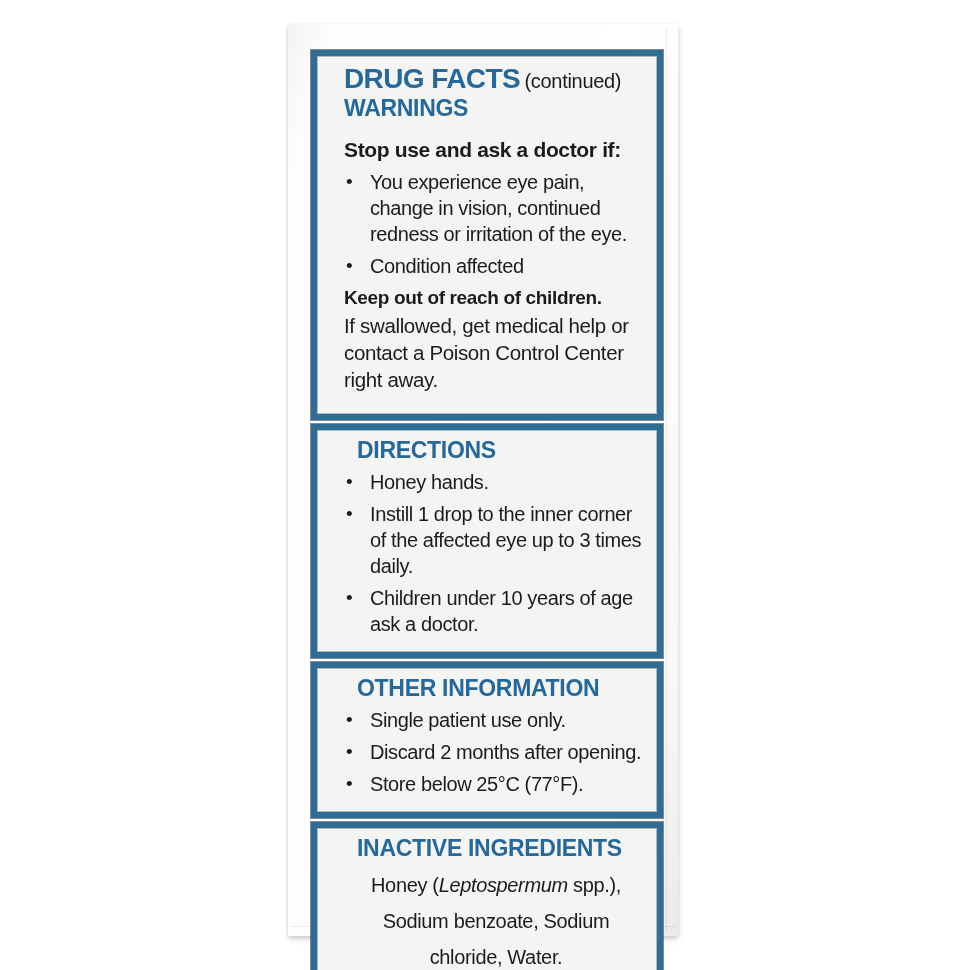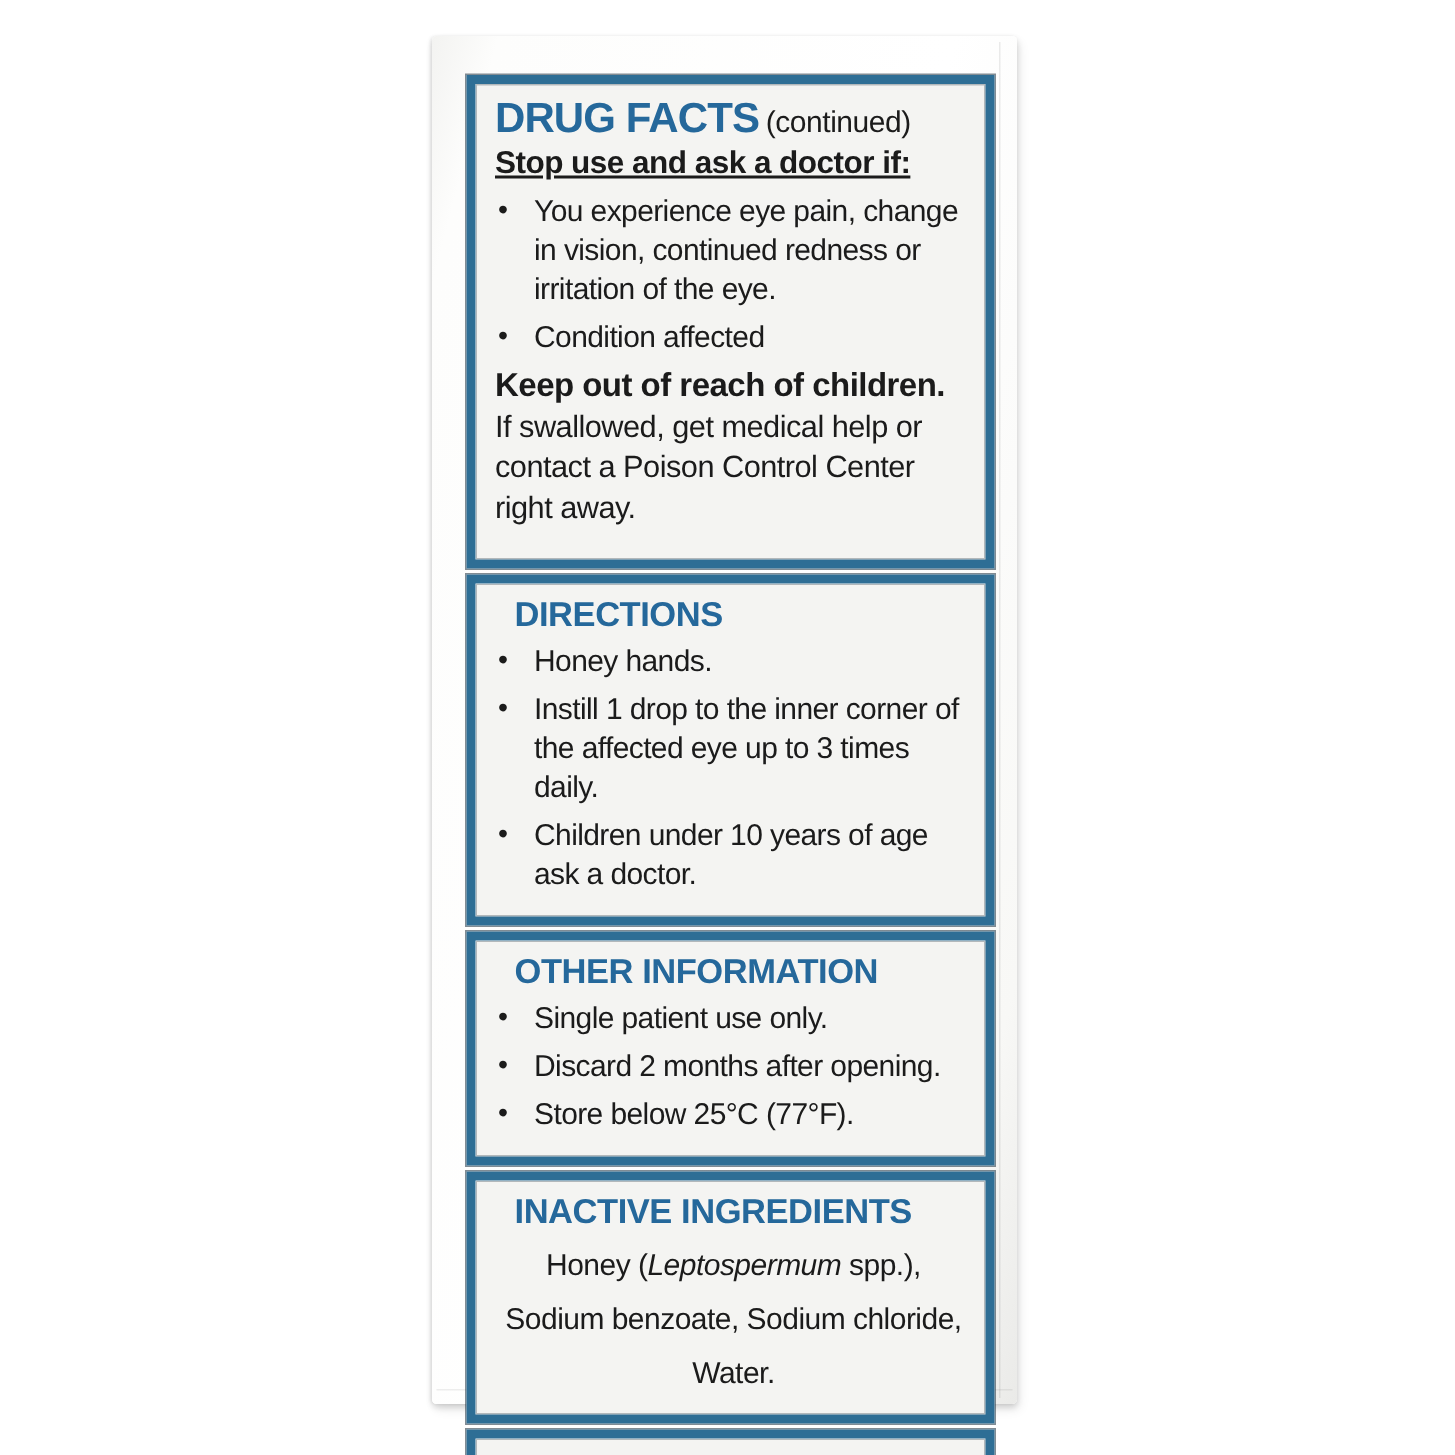"DRUG FACTS (continued)" .box { padding: 6px 9px 9px 13px -> 6px 9px 9px 27px }
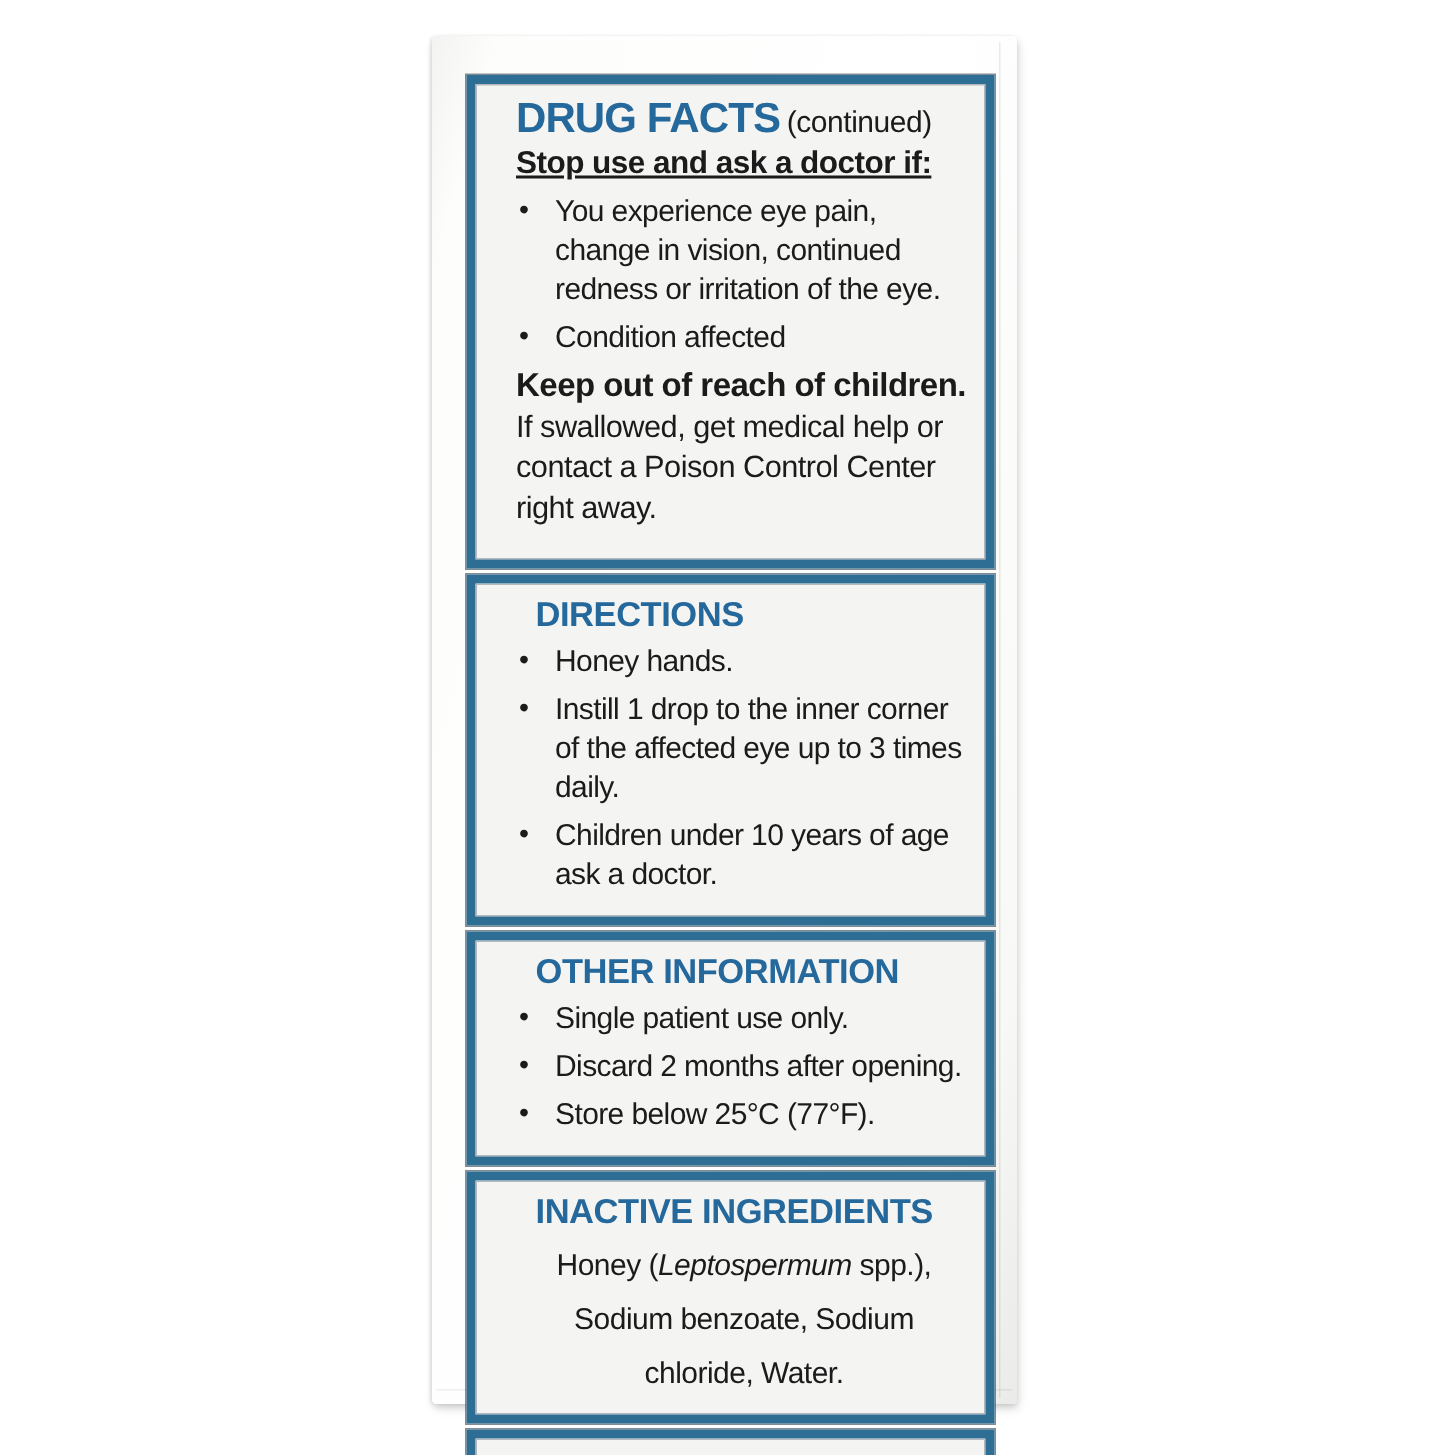"WARNINGS" div.sec-heading { html: none -> <div>WARNINGS</div> }
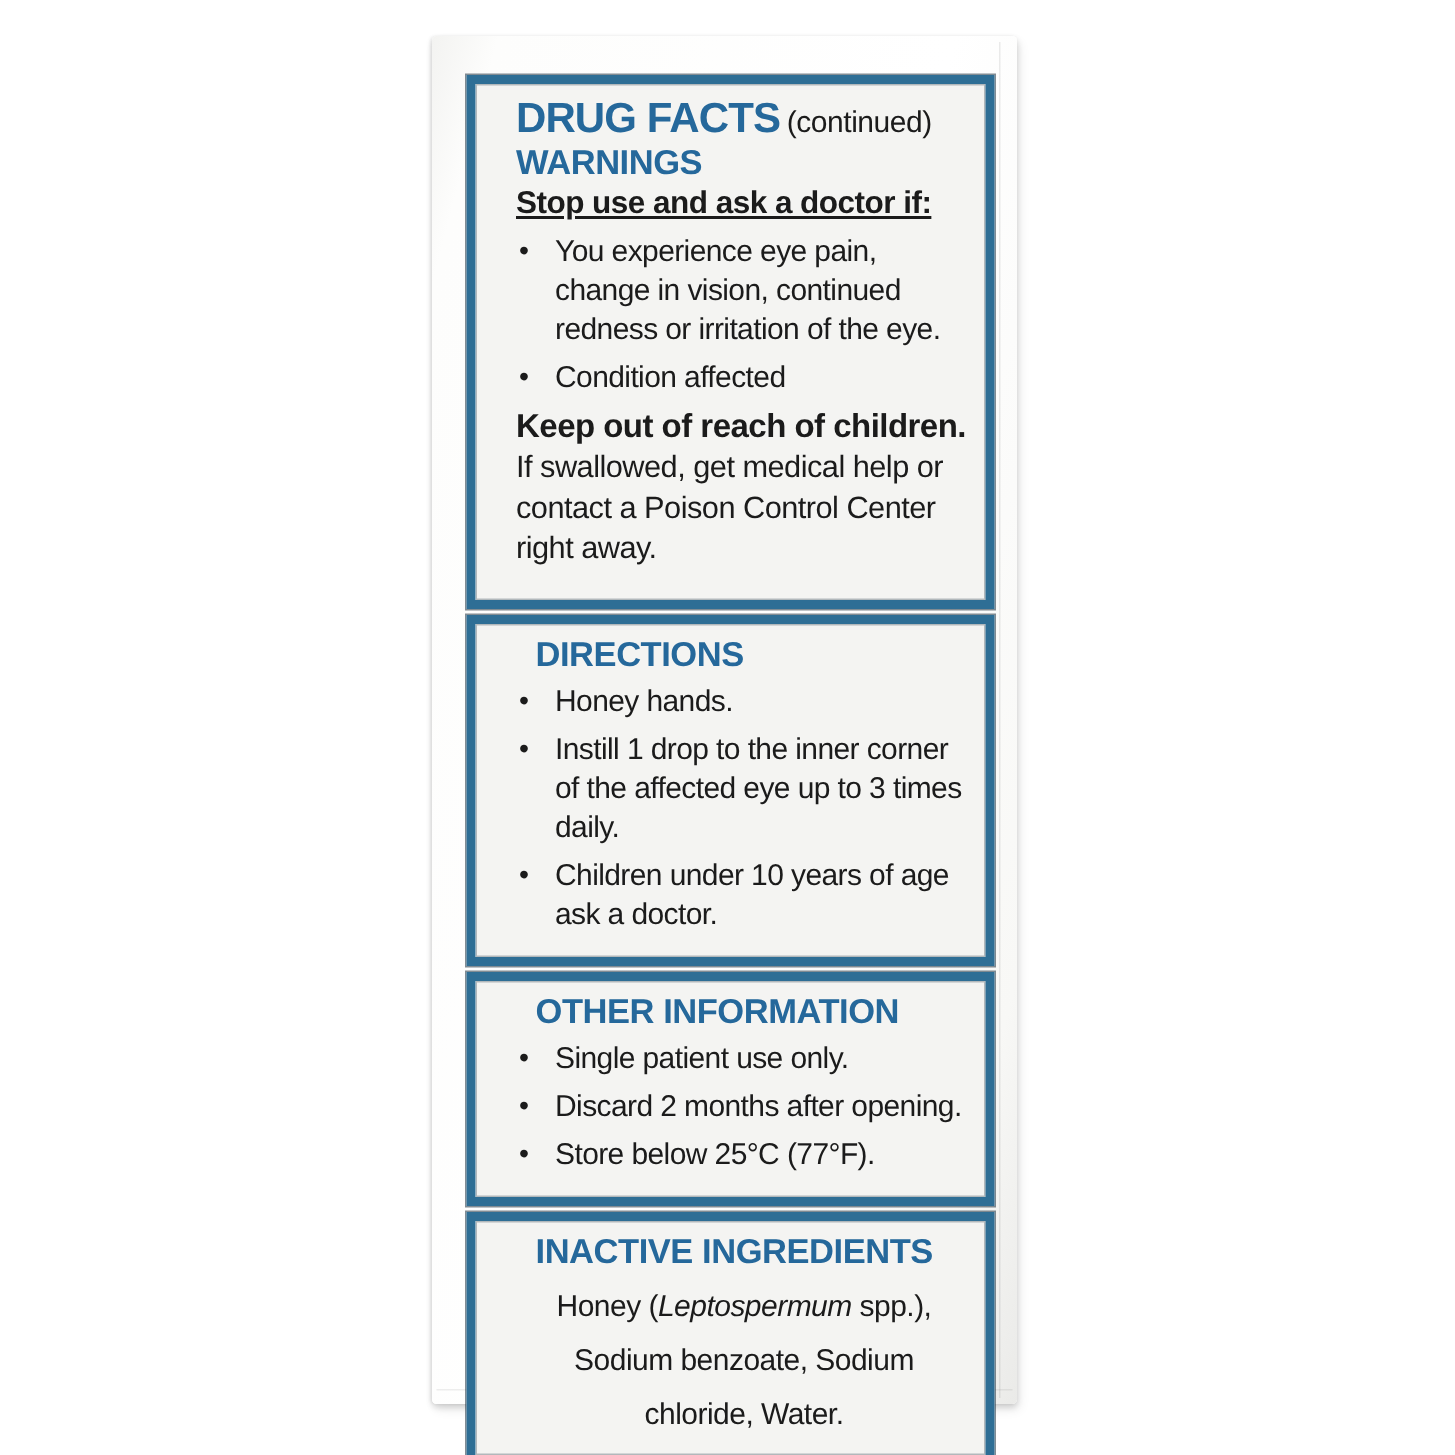"Stop use and ask a" .bold-sub { margin: 2px 0 7px 0 -> 16px 0 7px 0; text-decoration: underline -> none }
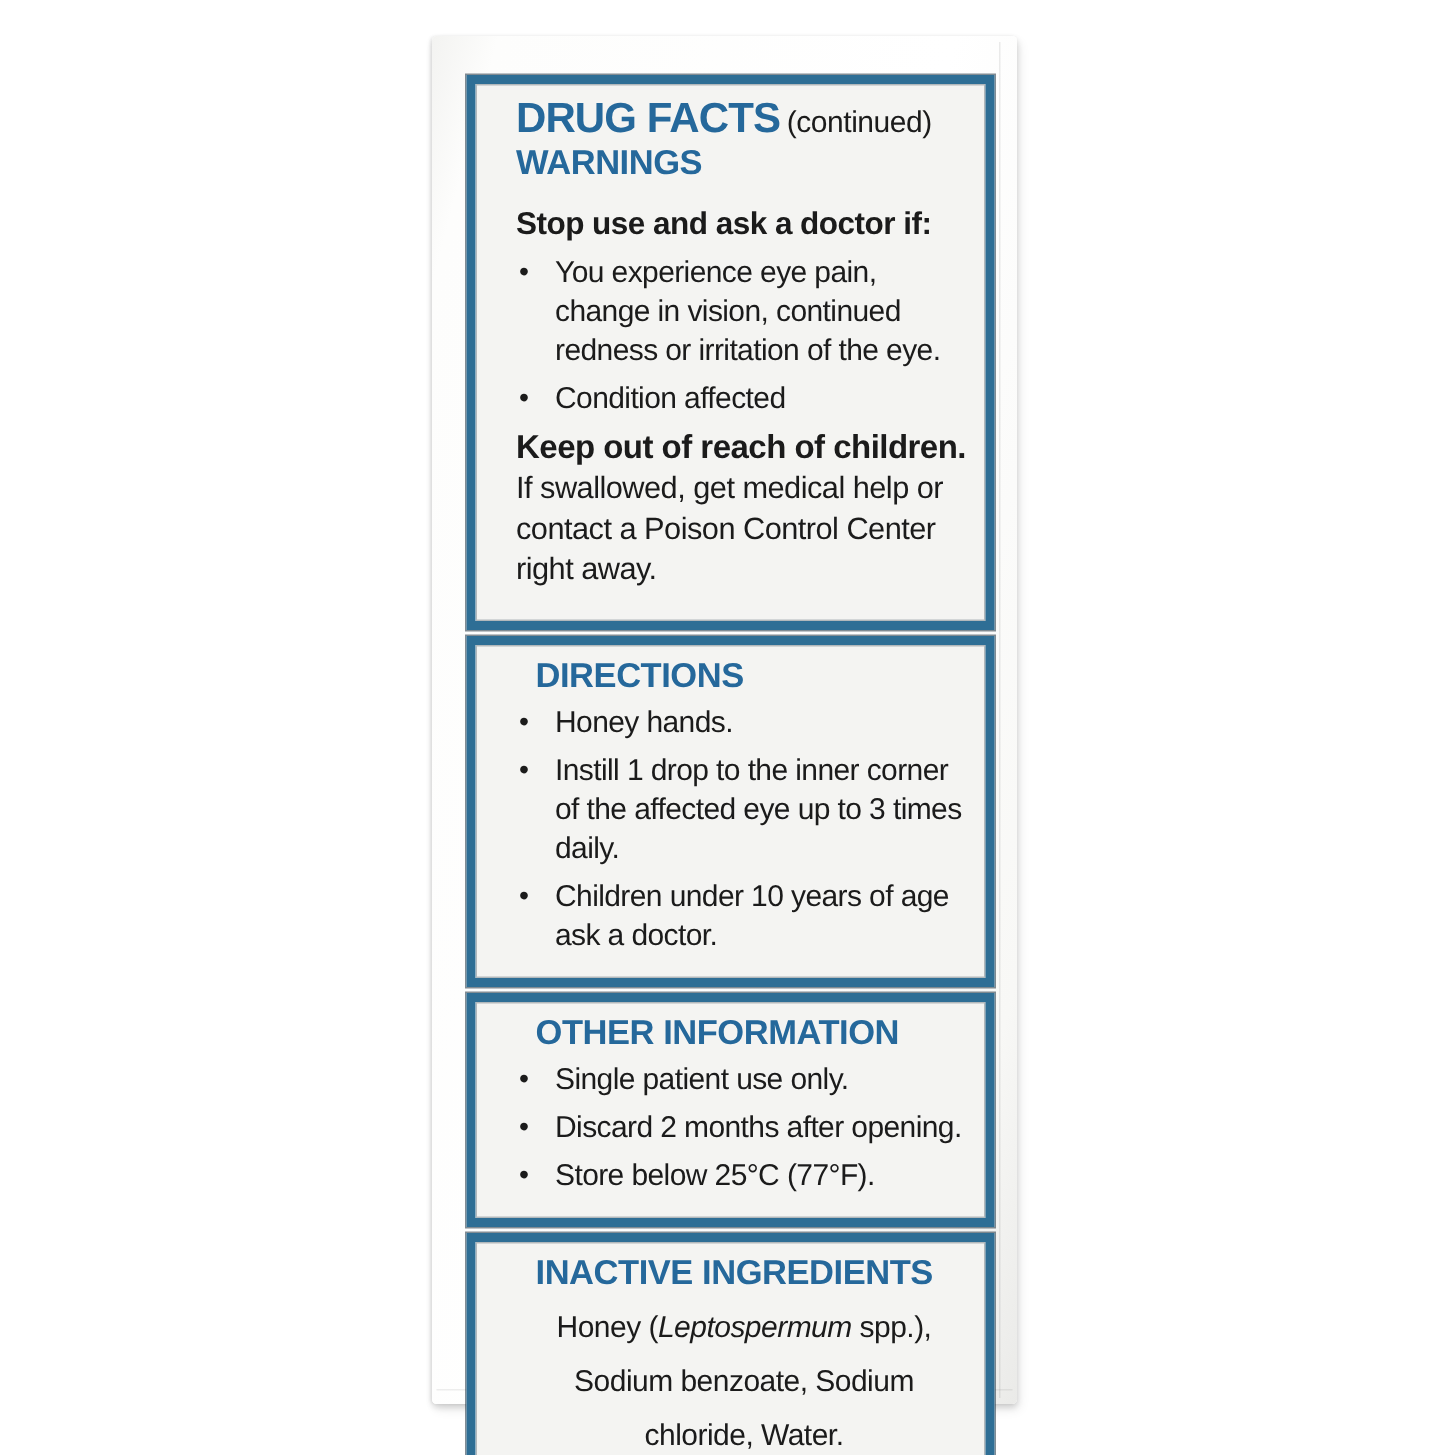"Keep out of reach of" .bold-note { font-size: 22px -> 19px }
